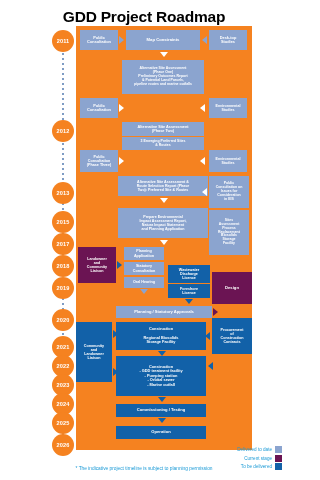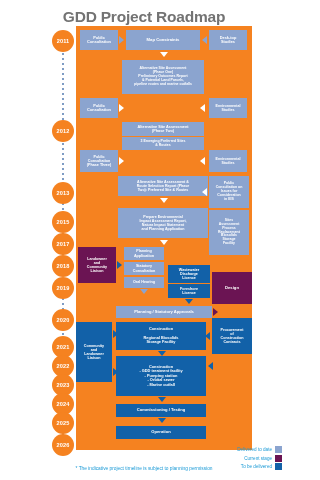"GDD Project Roadmap" .title { color: #737373 -> #000000 }
